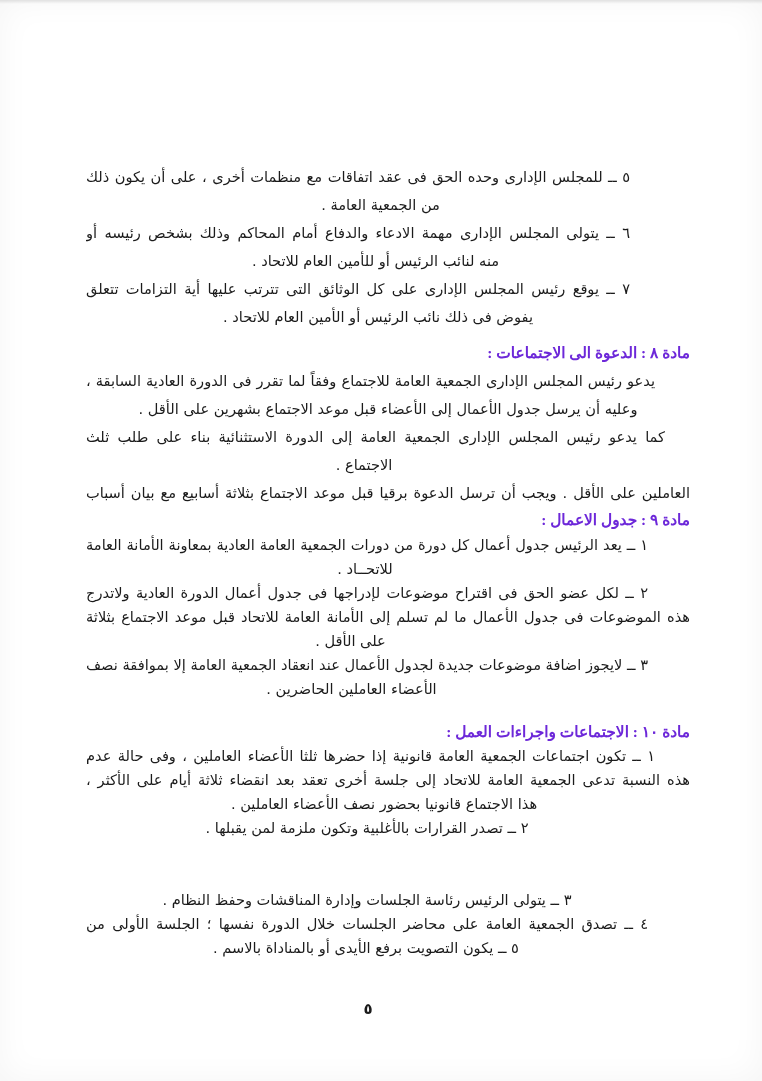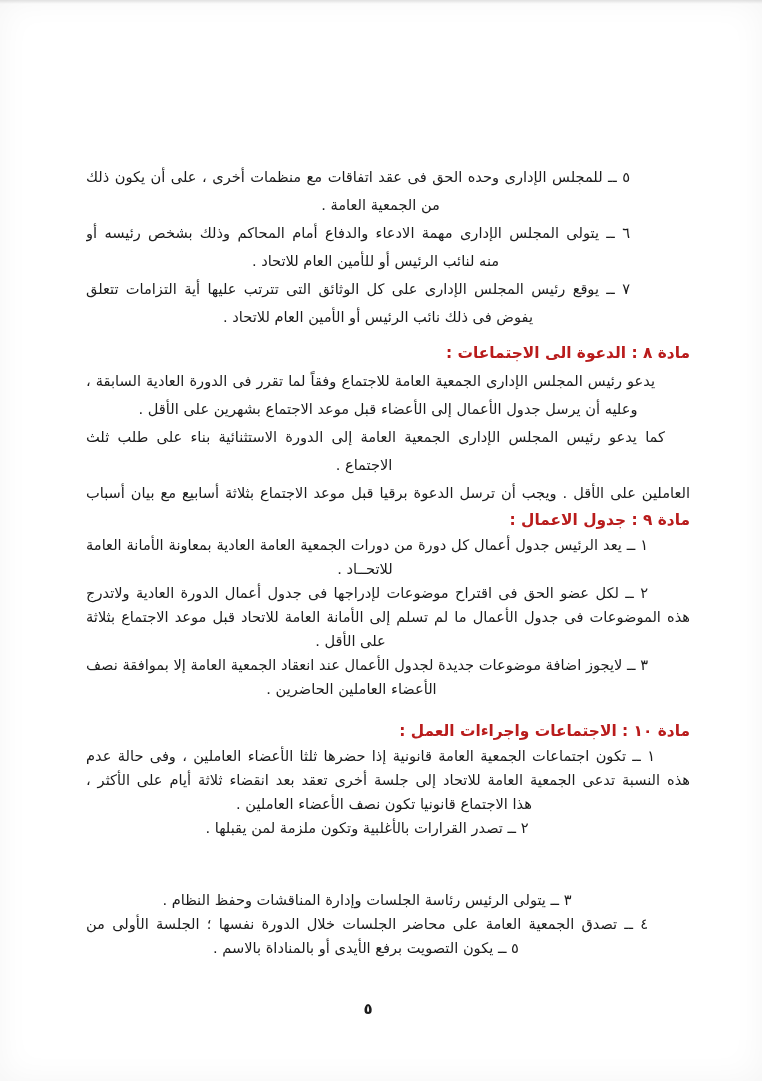"مادة ٨ : الدعوة الى" .heading { color: #b91c1c -> #6d28d9; font-family: none -> Liberation Serif, serif }
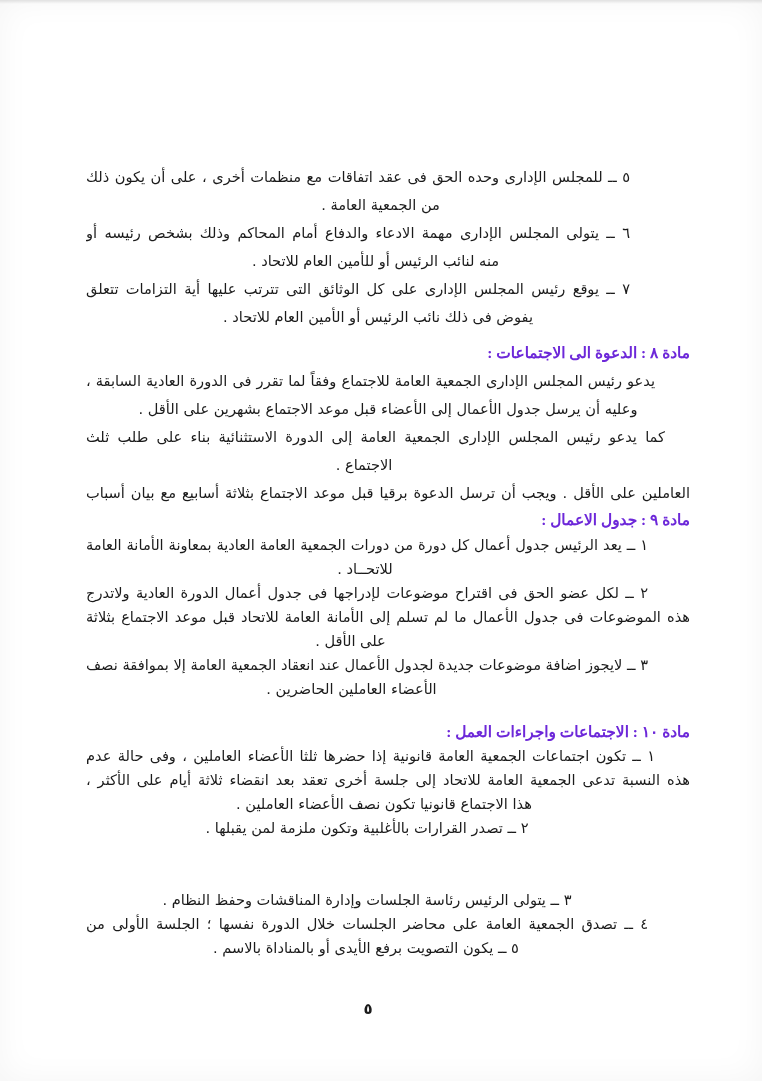"هذا الاجتماع قانونيا تكون نصف" div.line { text: تكون -> بحضور }
